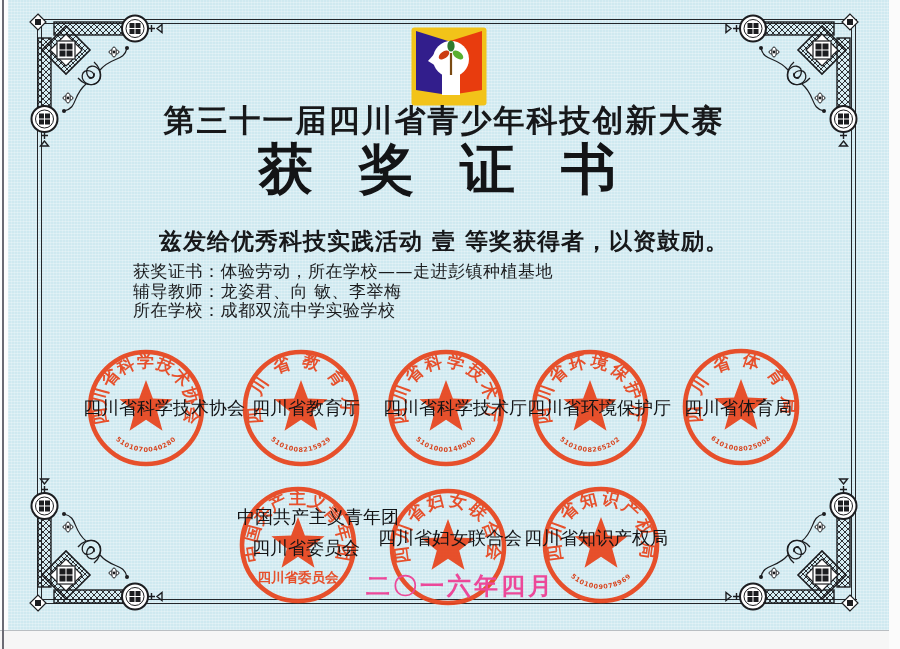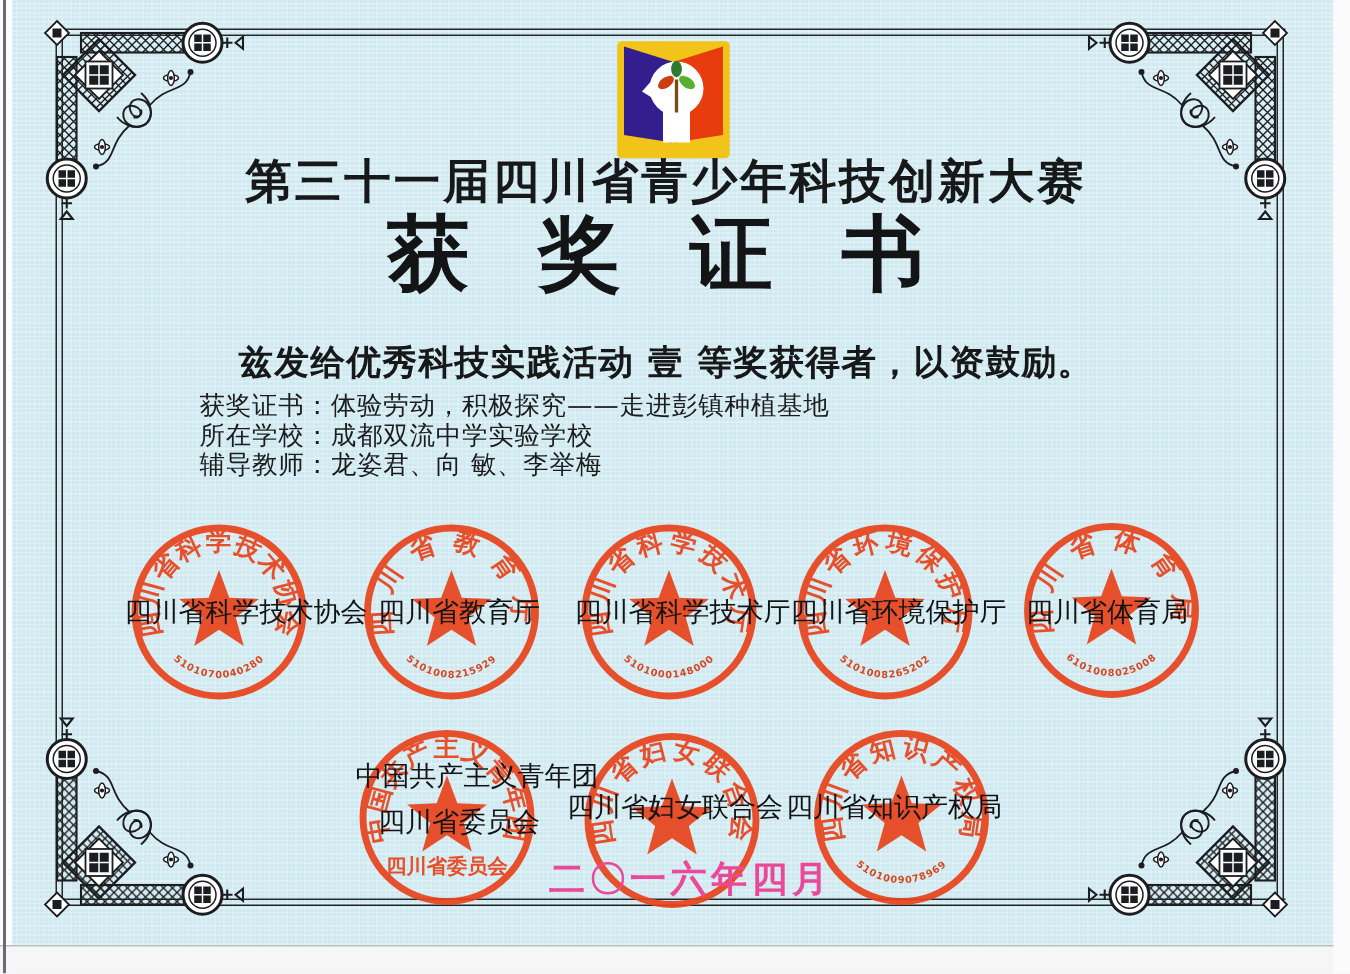"体验劳动，积极探究——走进彭镇种植基地" span { text: 积极探究 -> 所在学校 }
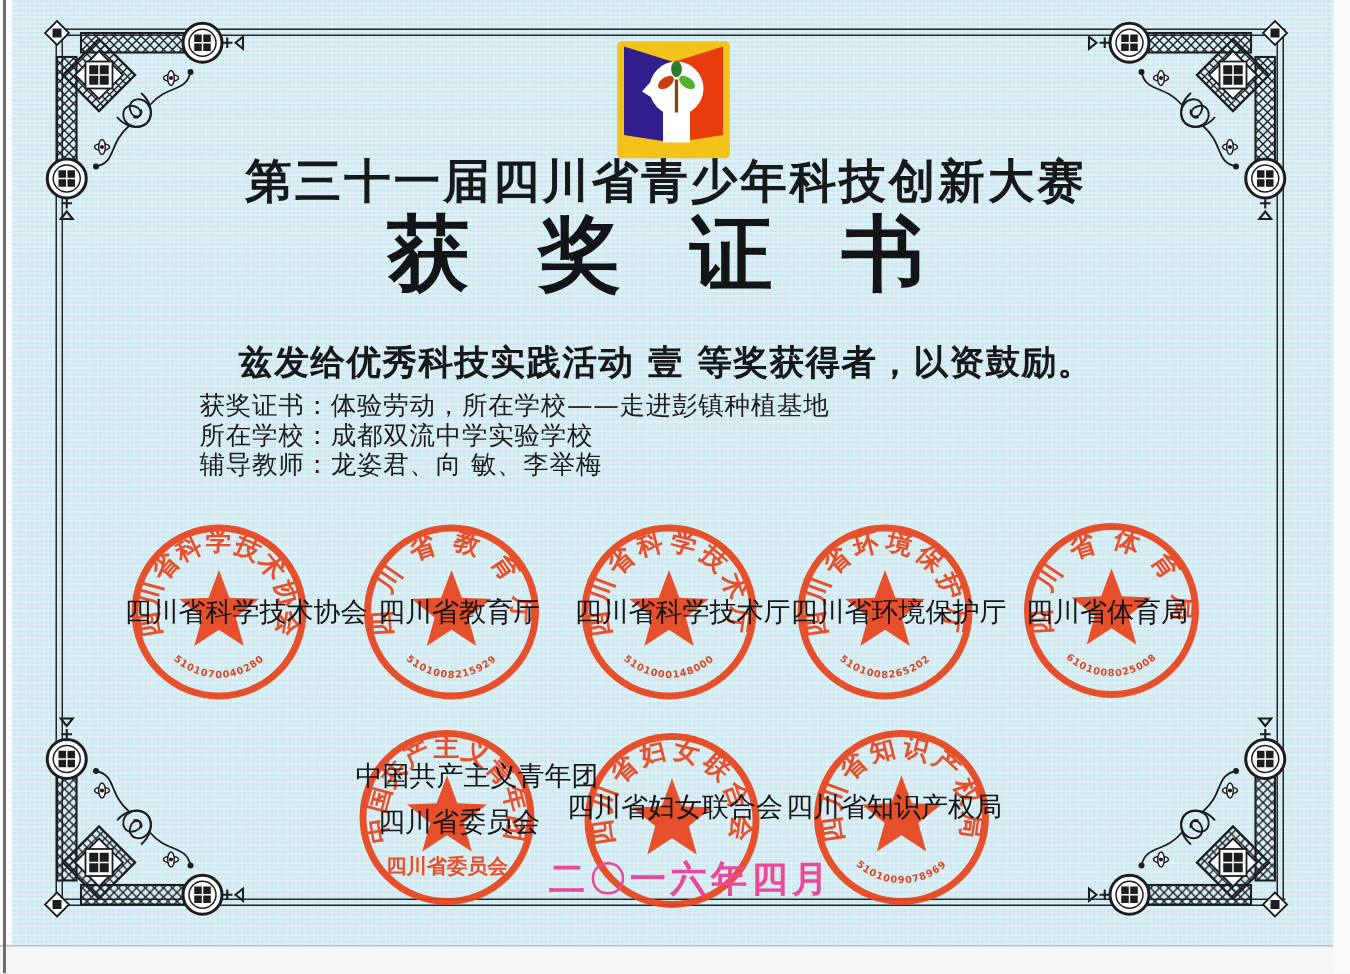"所在学校：成都双流中学实验学校" div.detail-line { order: before "辅导教师：龙姿君、向 敏、李举梅" -> after "辅导教师：龙姿君、向 敏、李举梅" }
